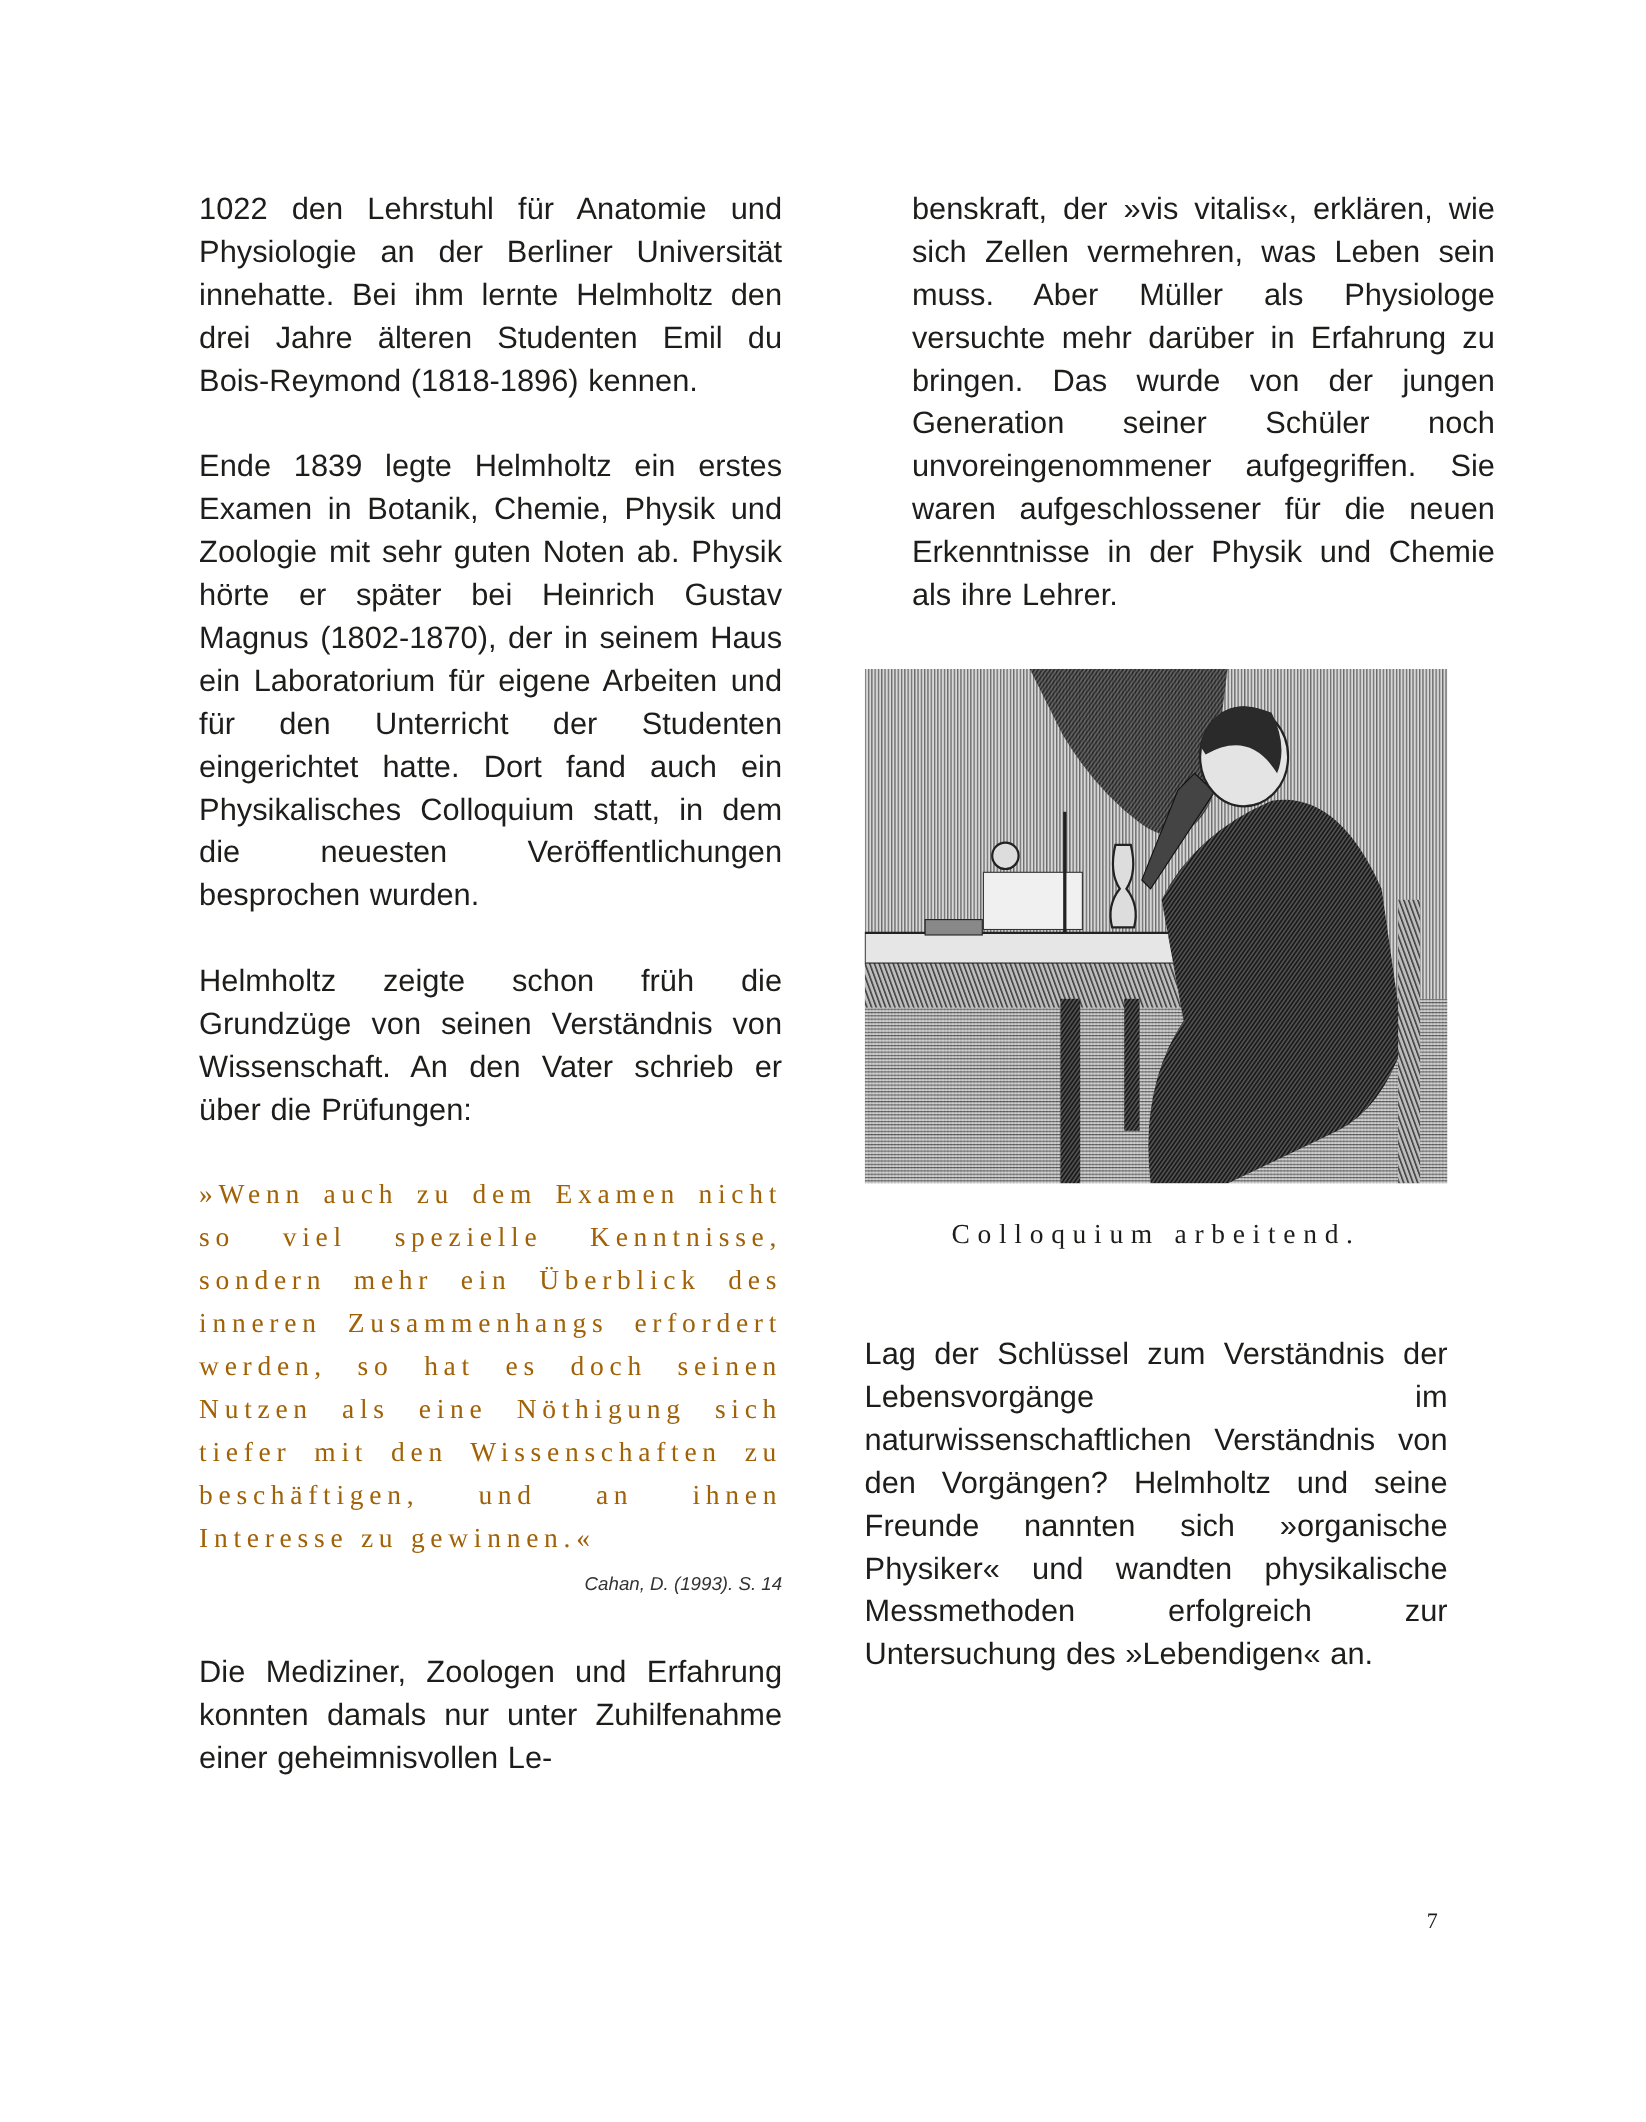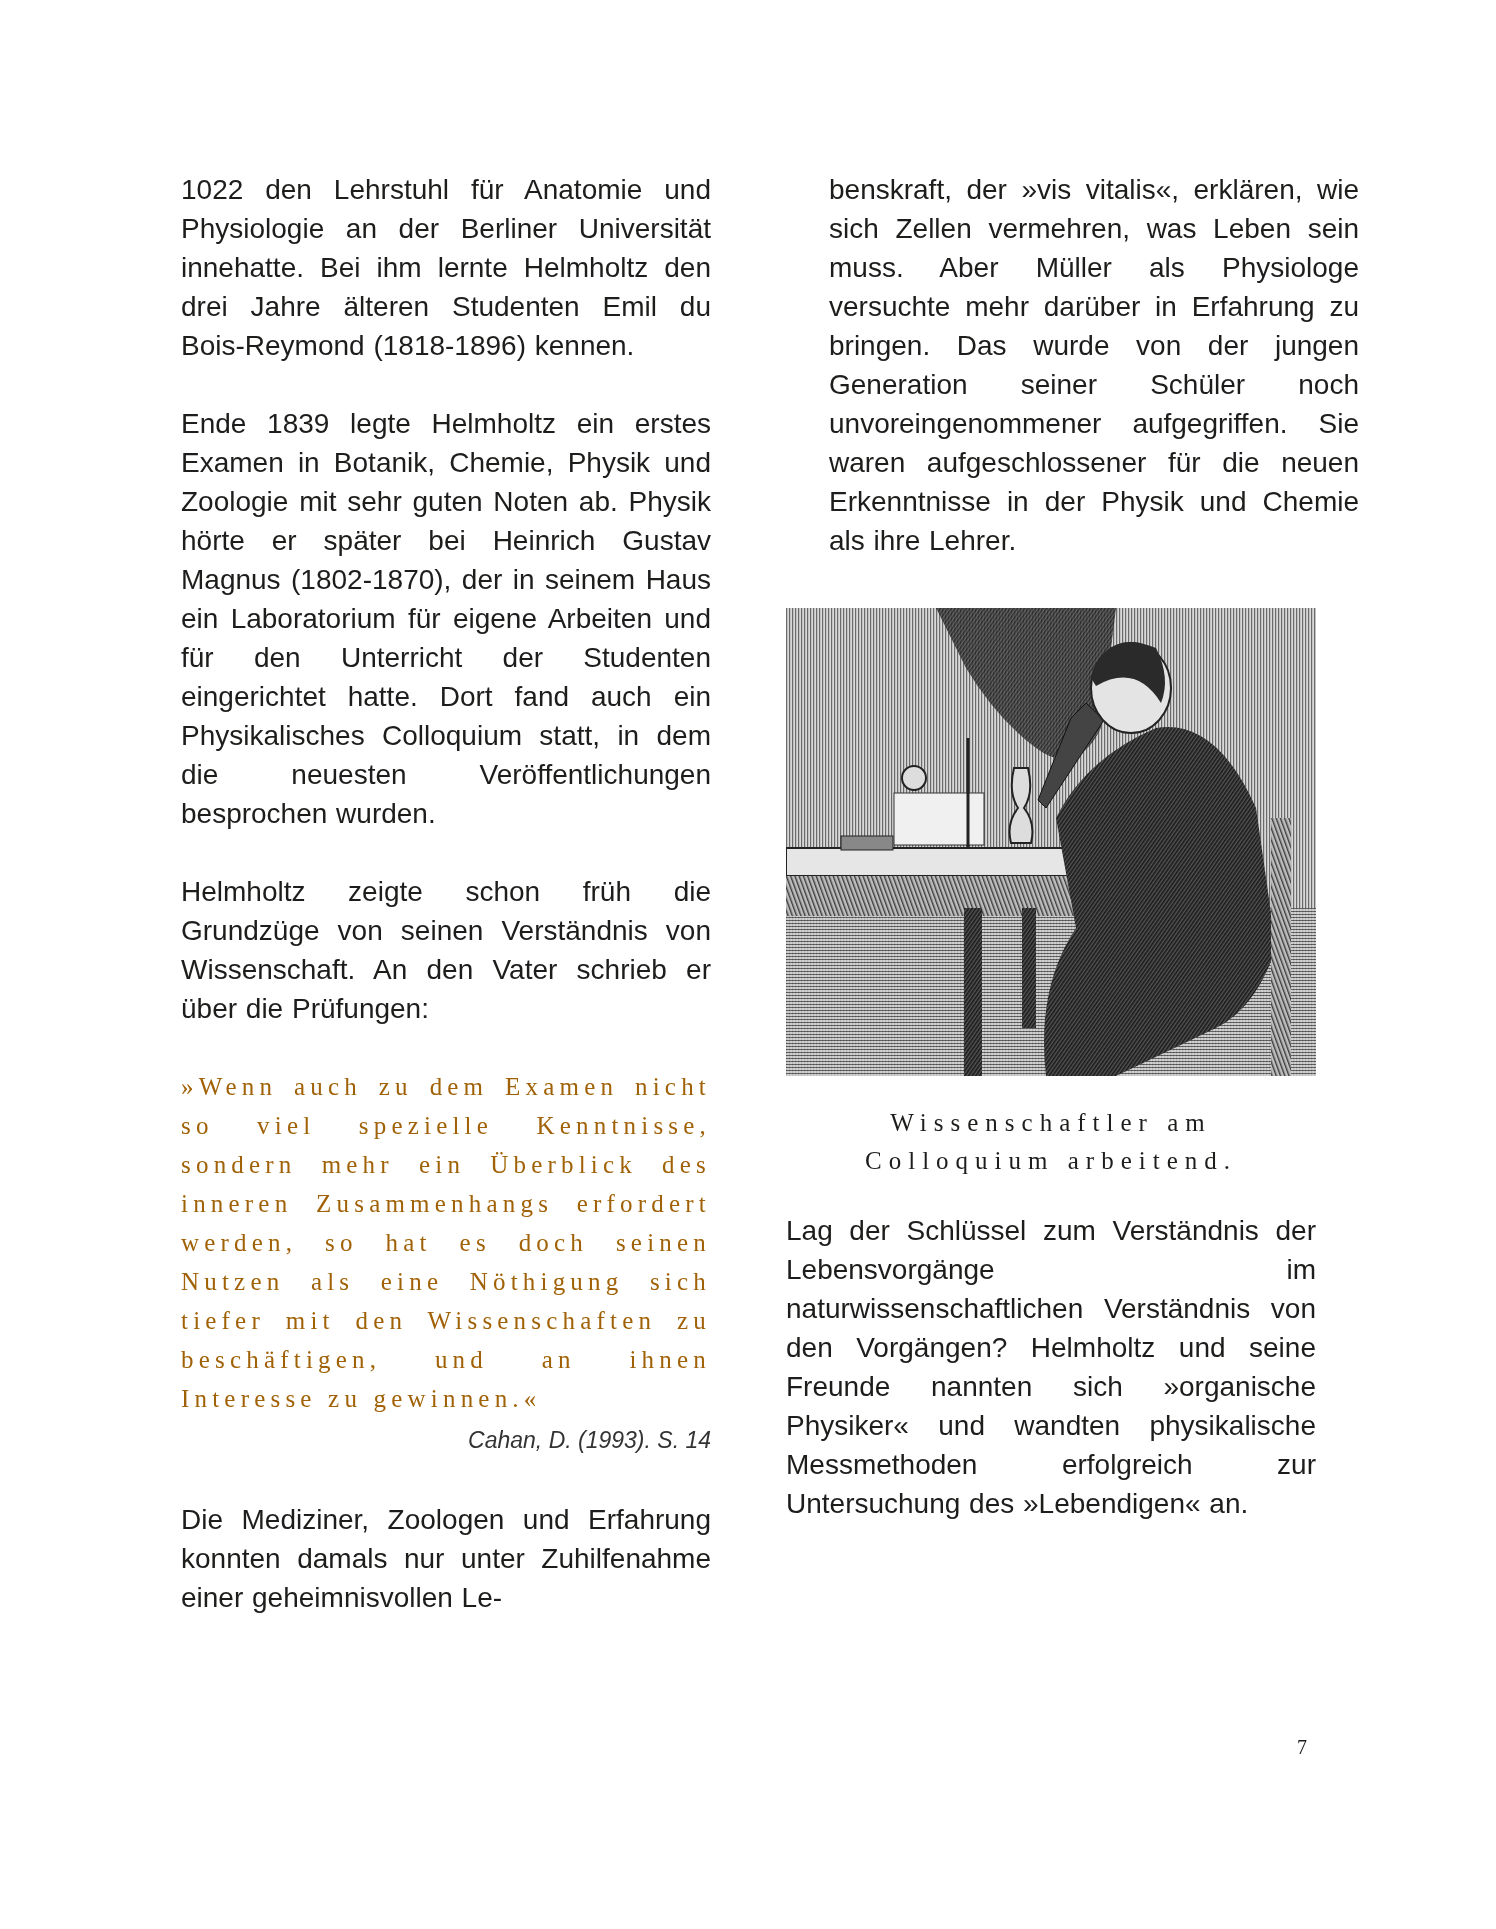"Wissenschaftler am" div { html: <div>Wissenschaftler am</div> -> none }
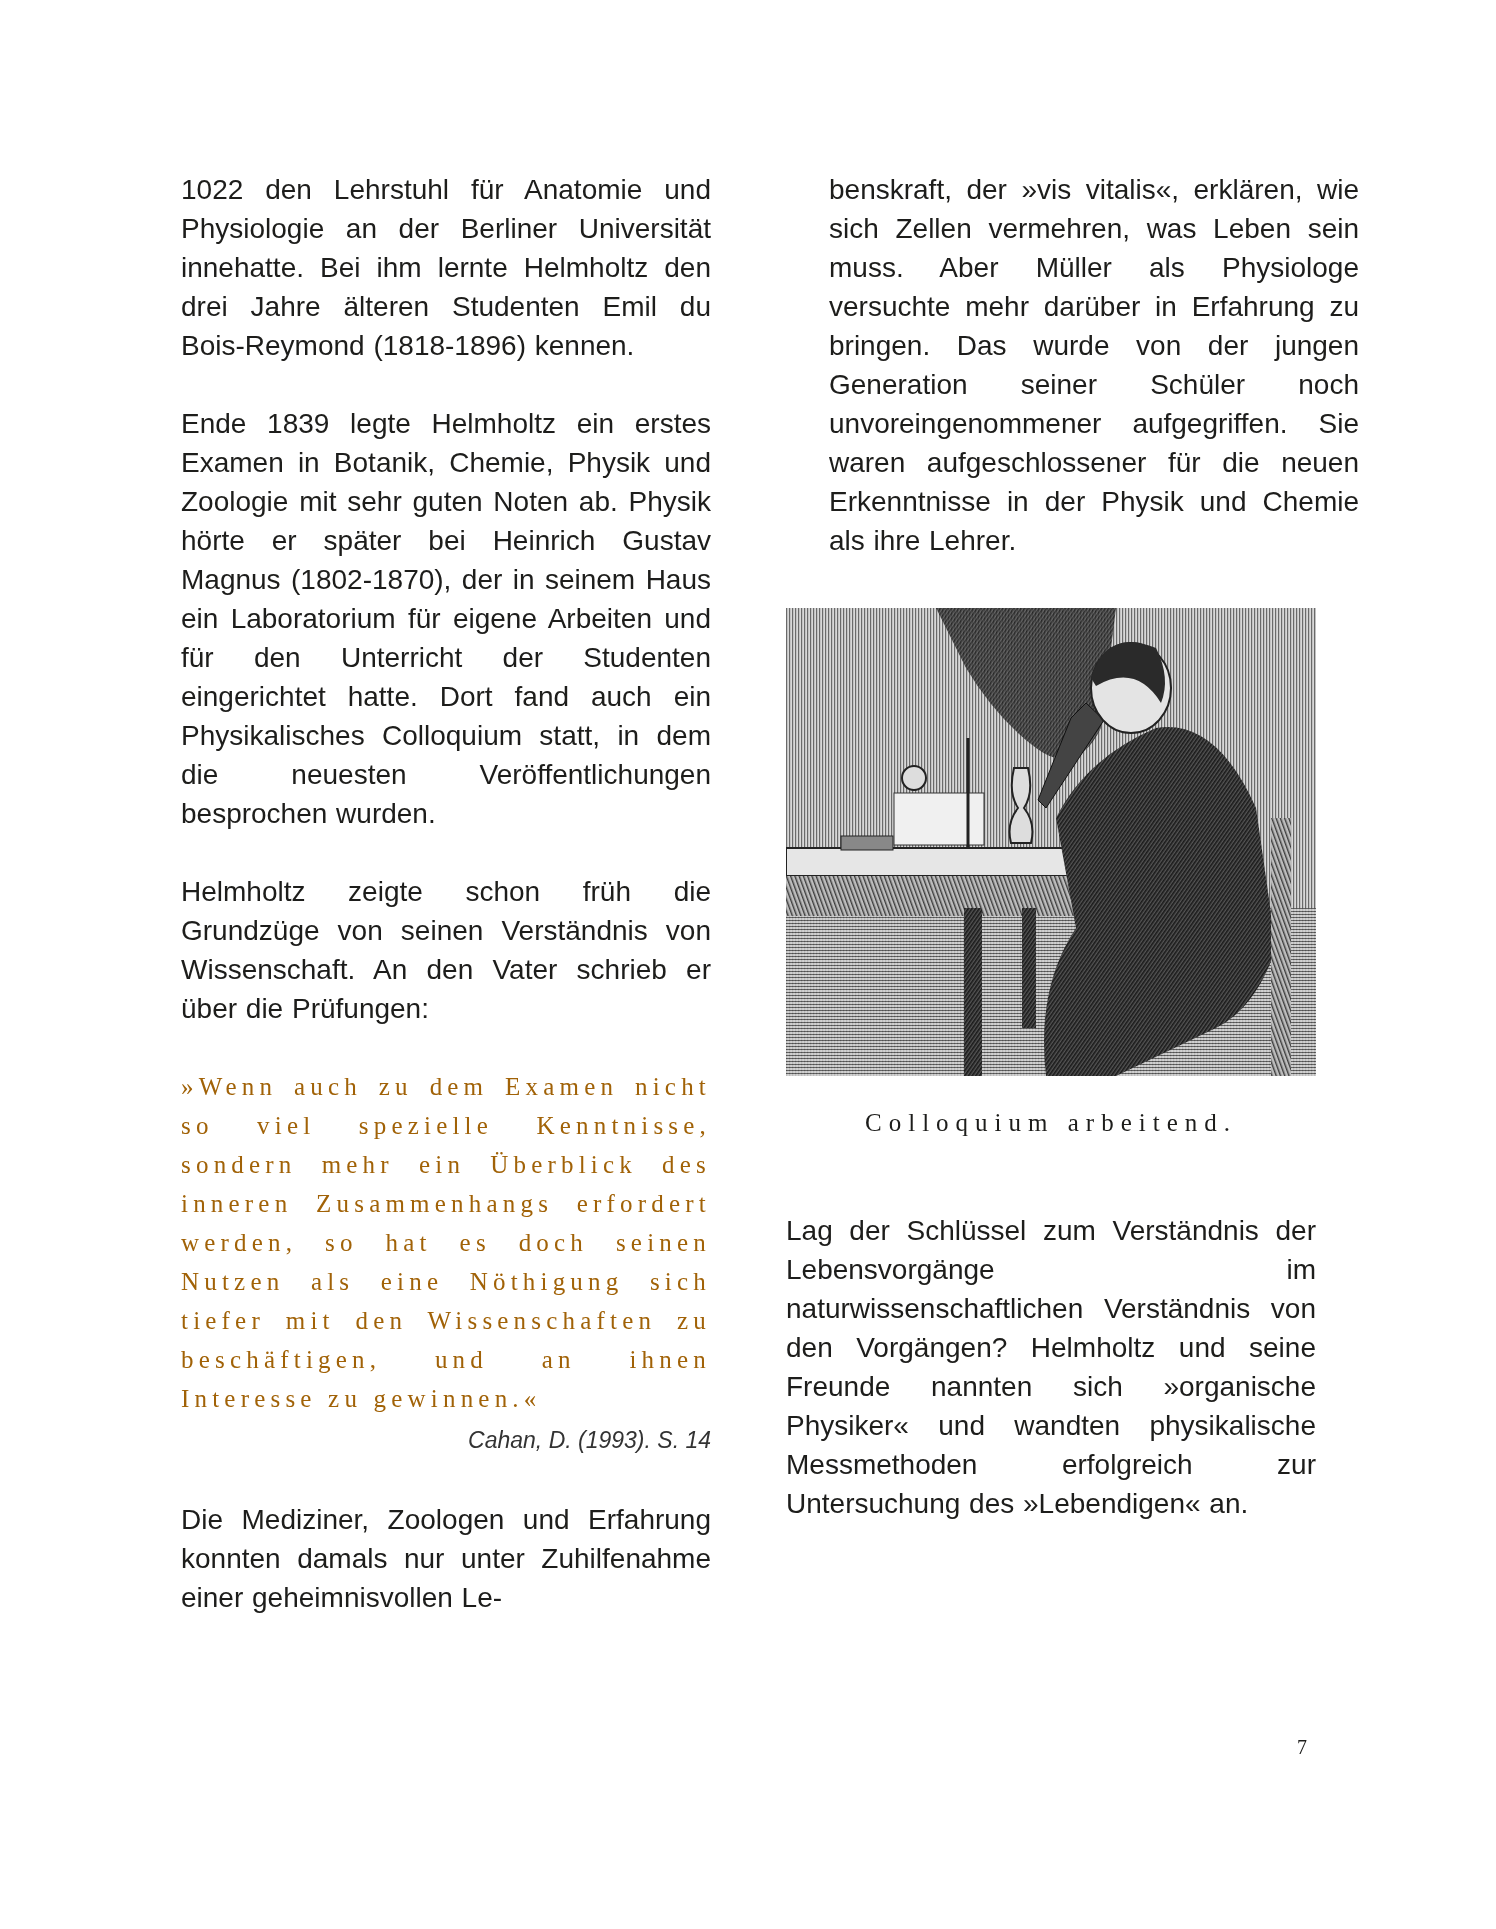"Cahan, D. (1993). S. 14" .citation { font-size: 23px -> 17px }
